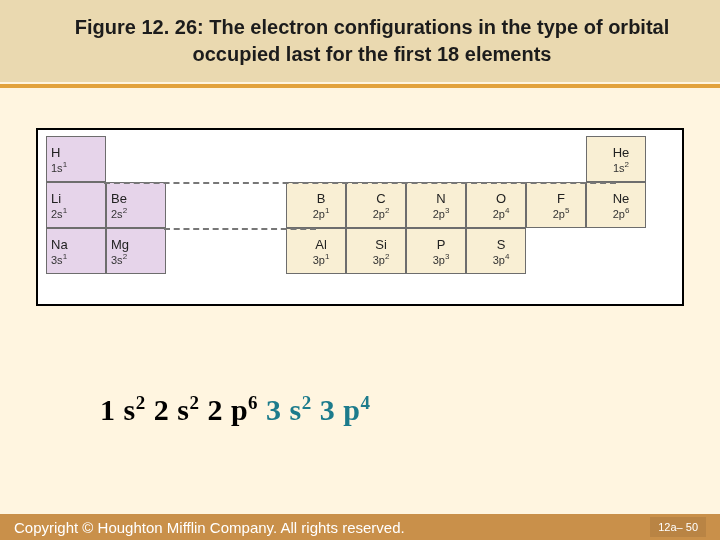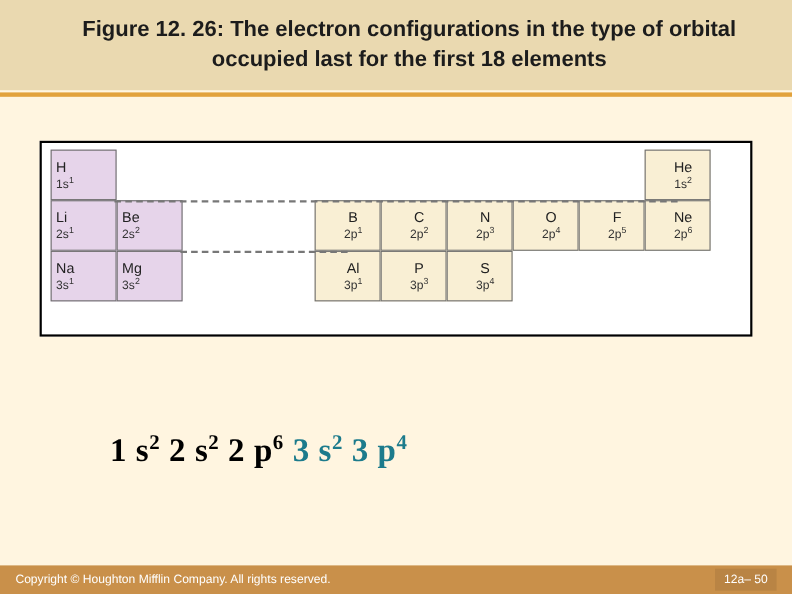"Si" div.cell { html: none -> <div> <div>Si</div> <div>3p<sup>2</sup></div> </div> }
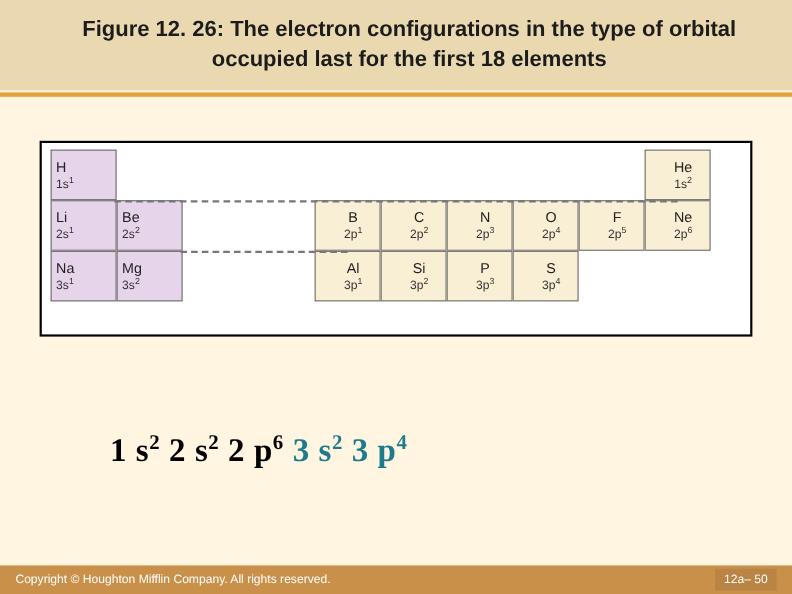"Copyright © Houghton Mifflin Company." .footer .copy { font-size: 11px -> 15px }
